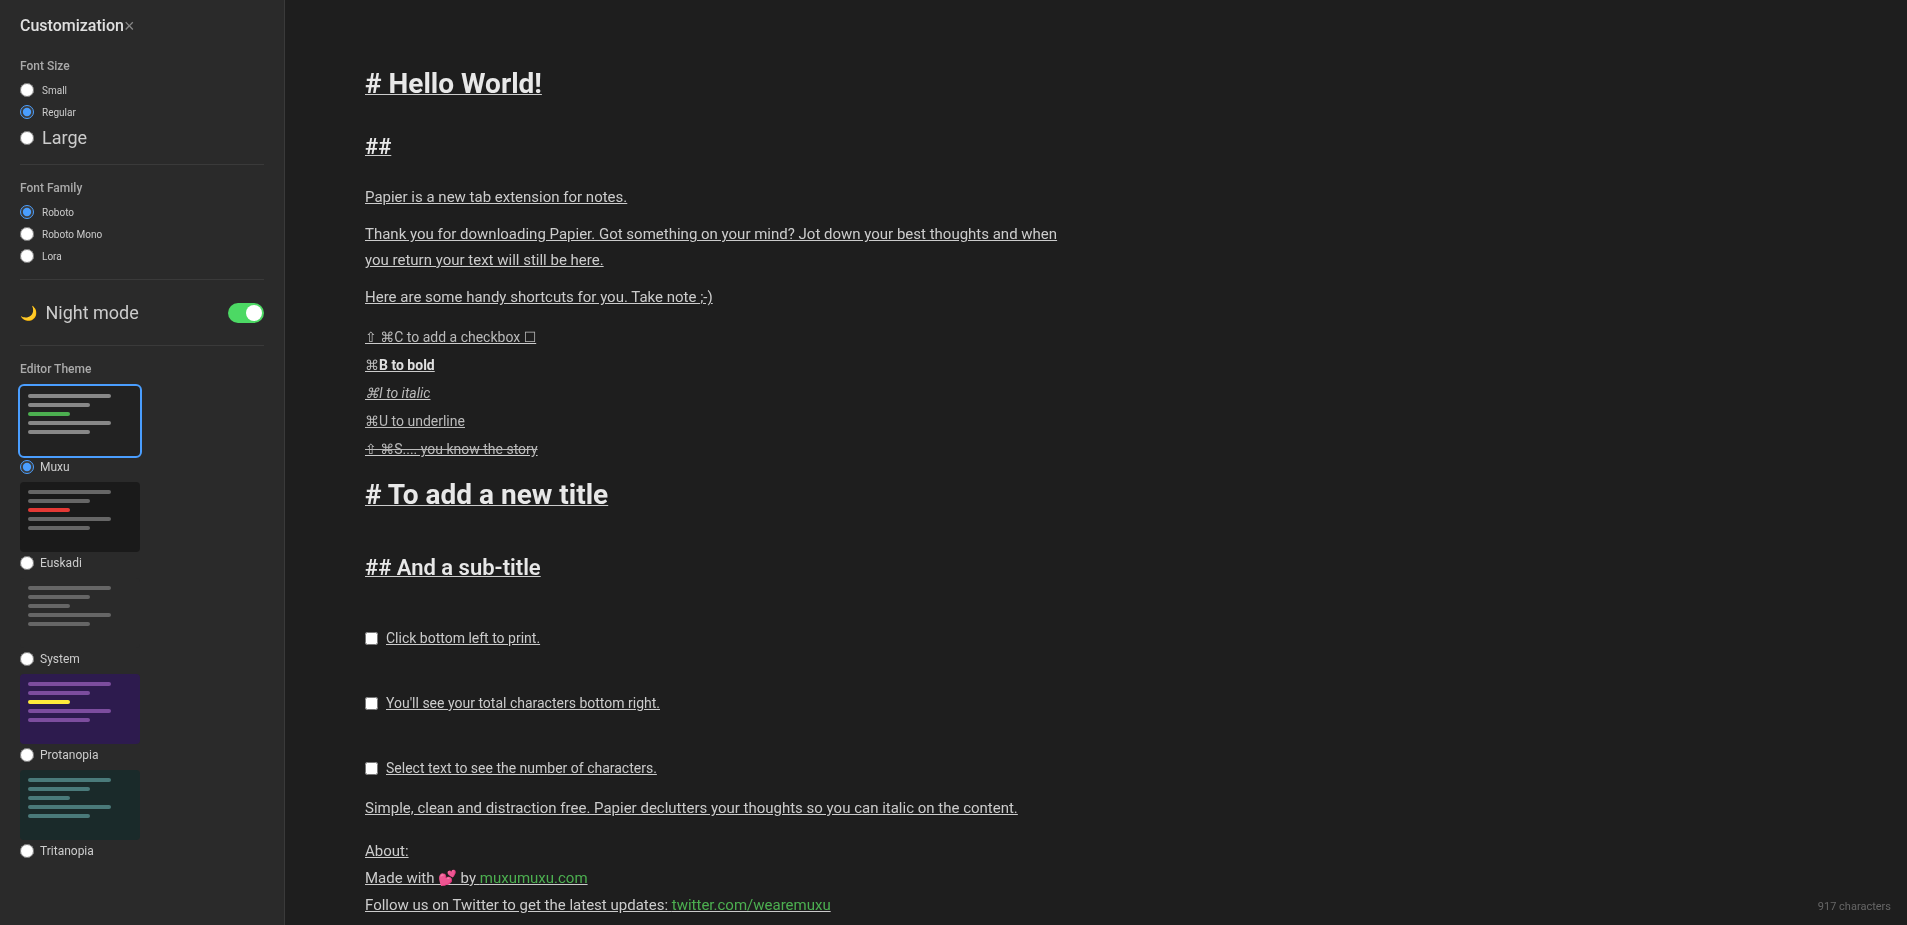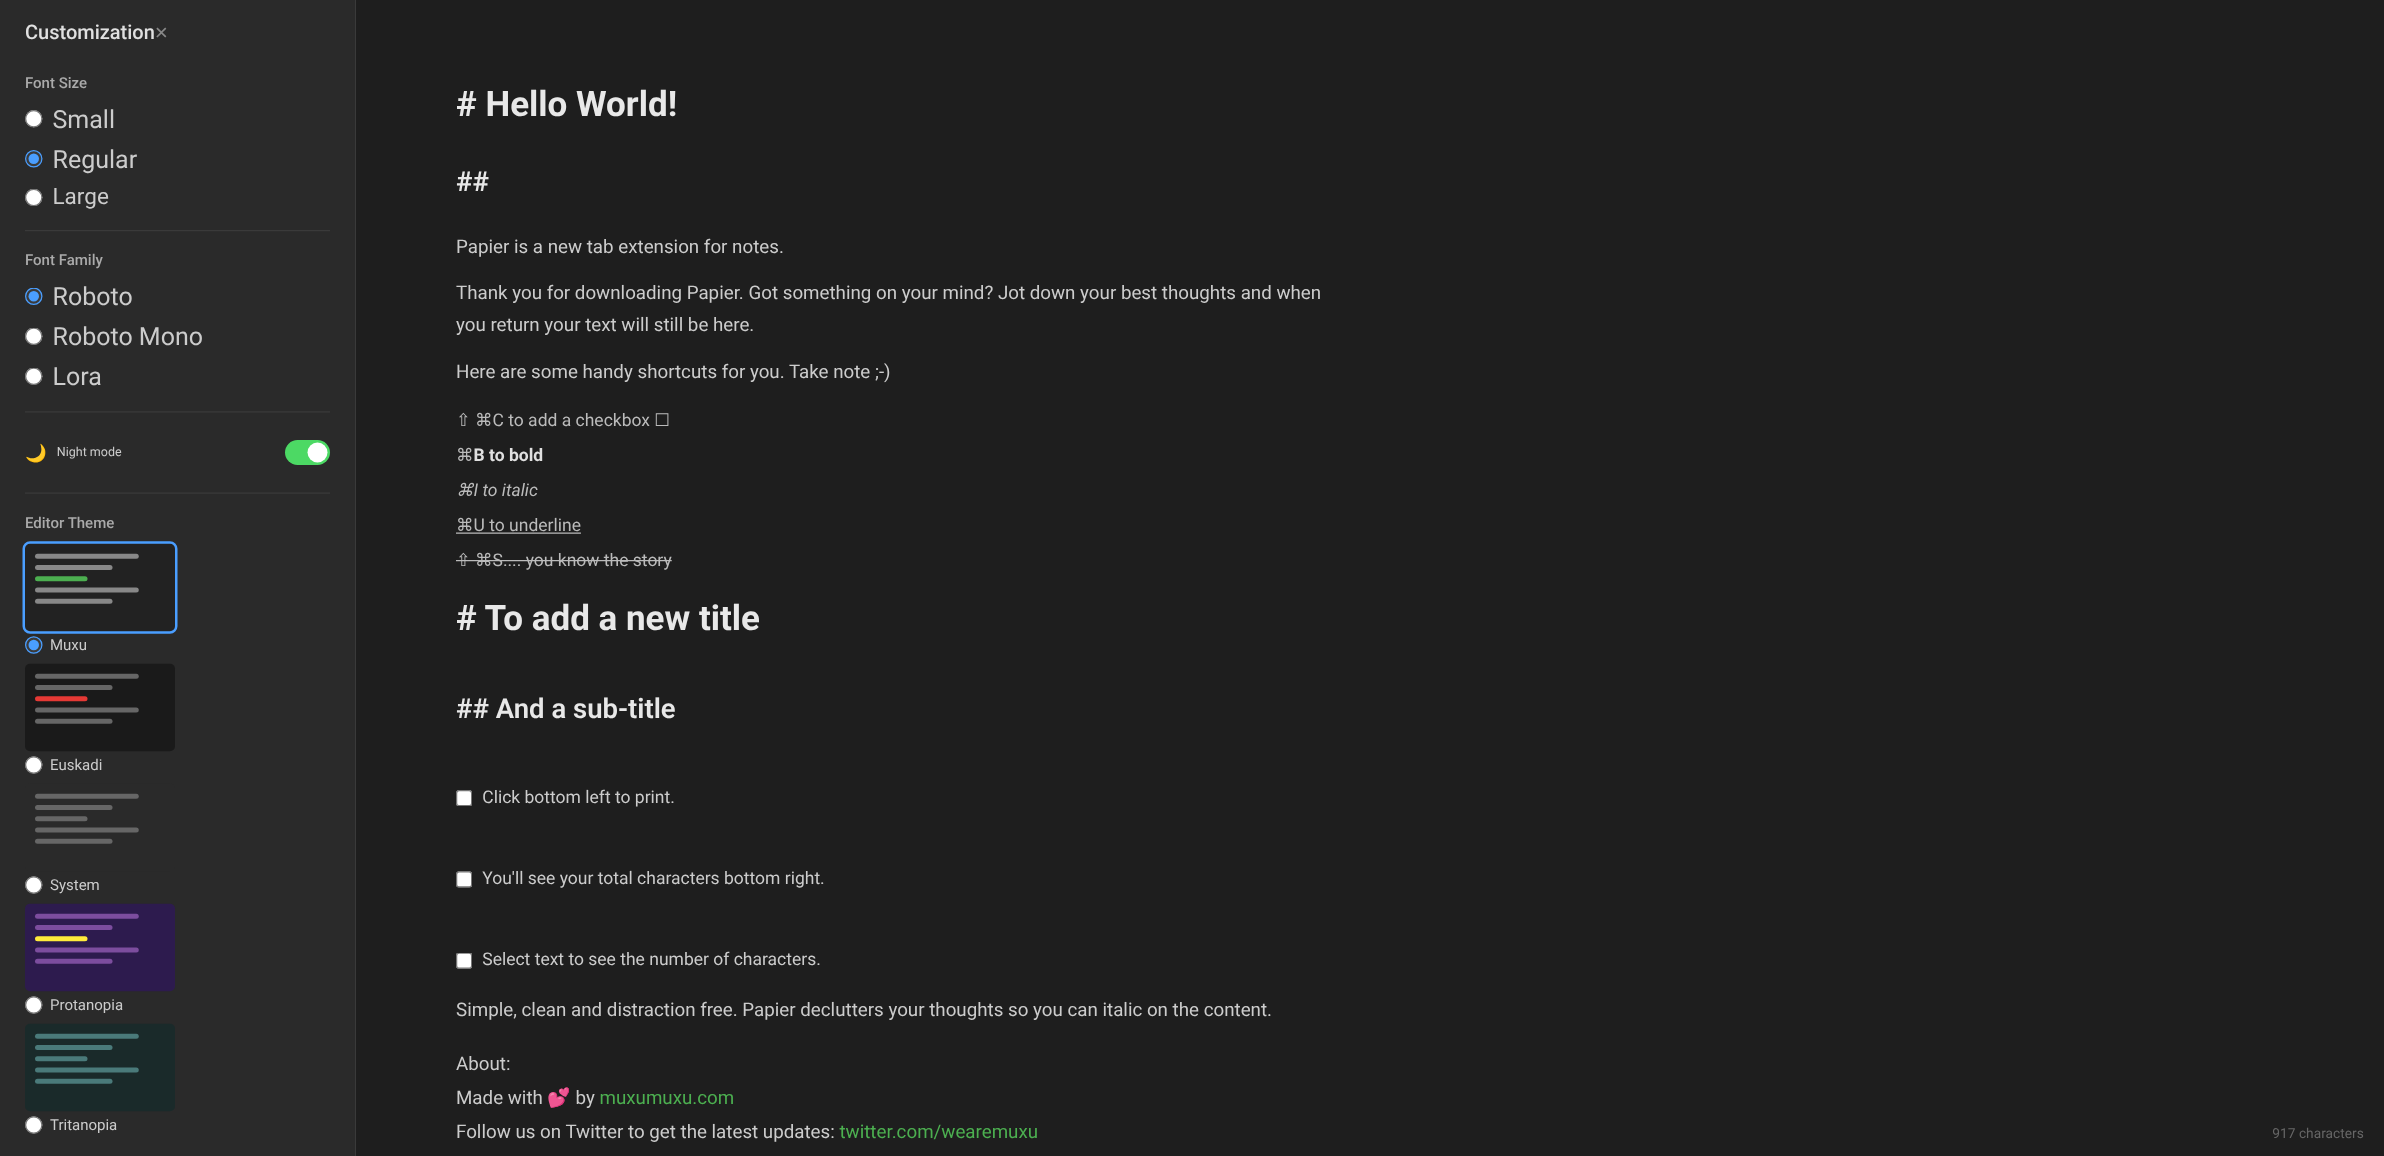"Small" .radio-item label { font-size: 20px -> 10px }
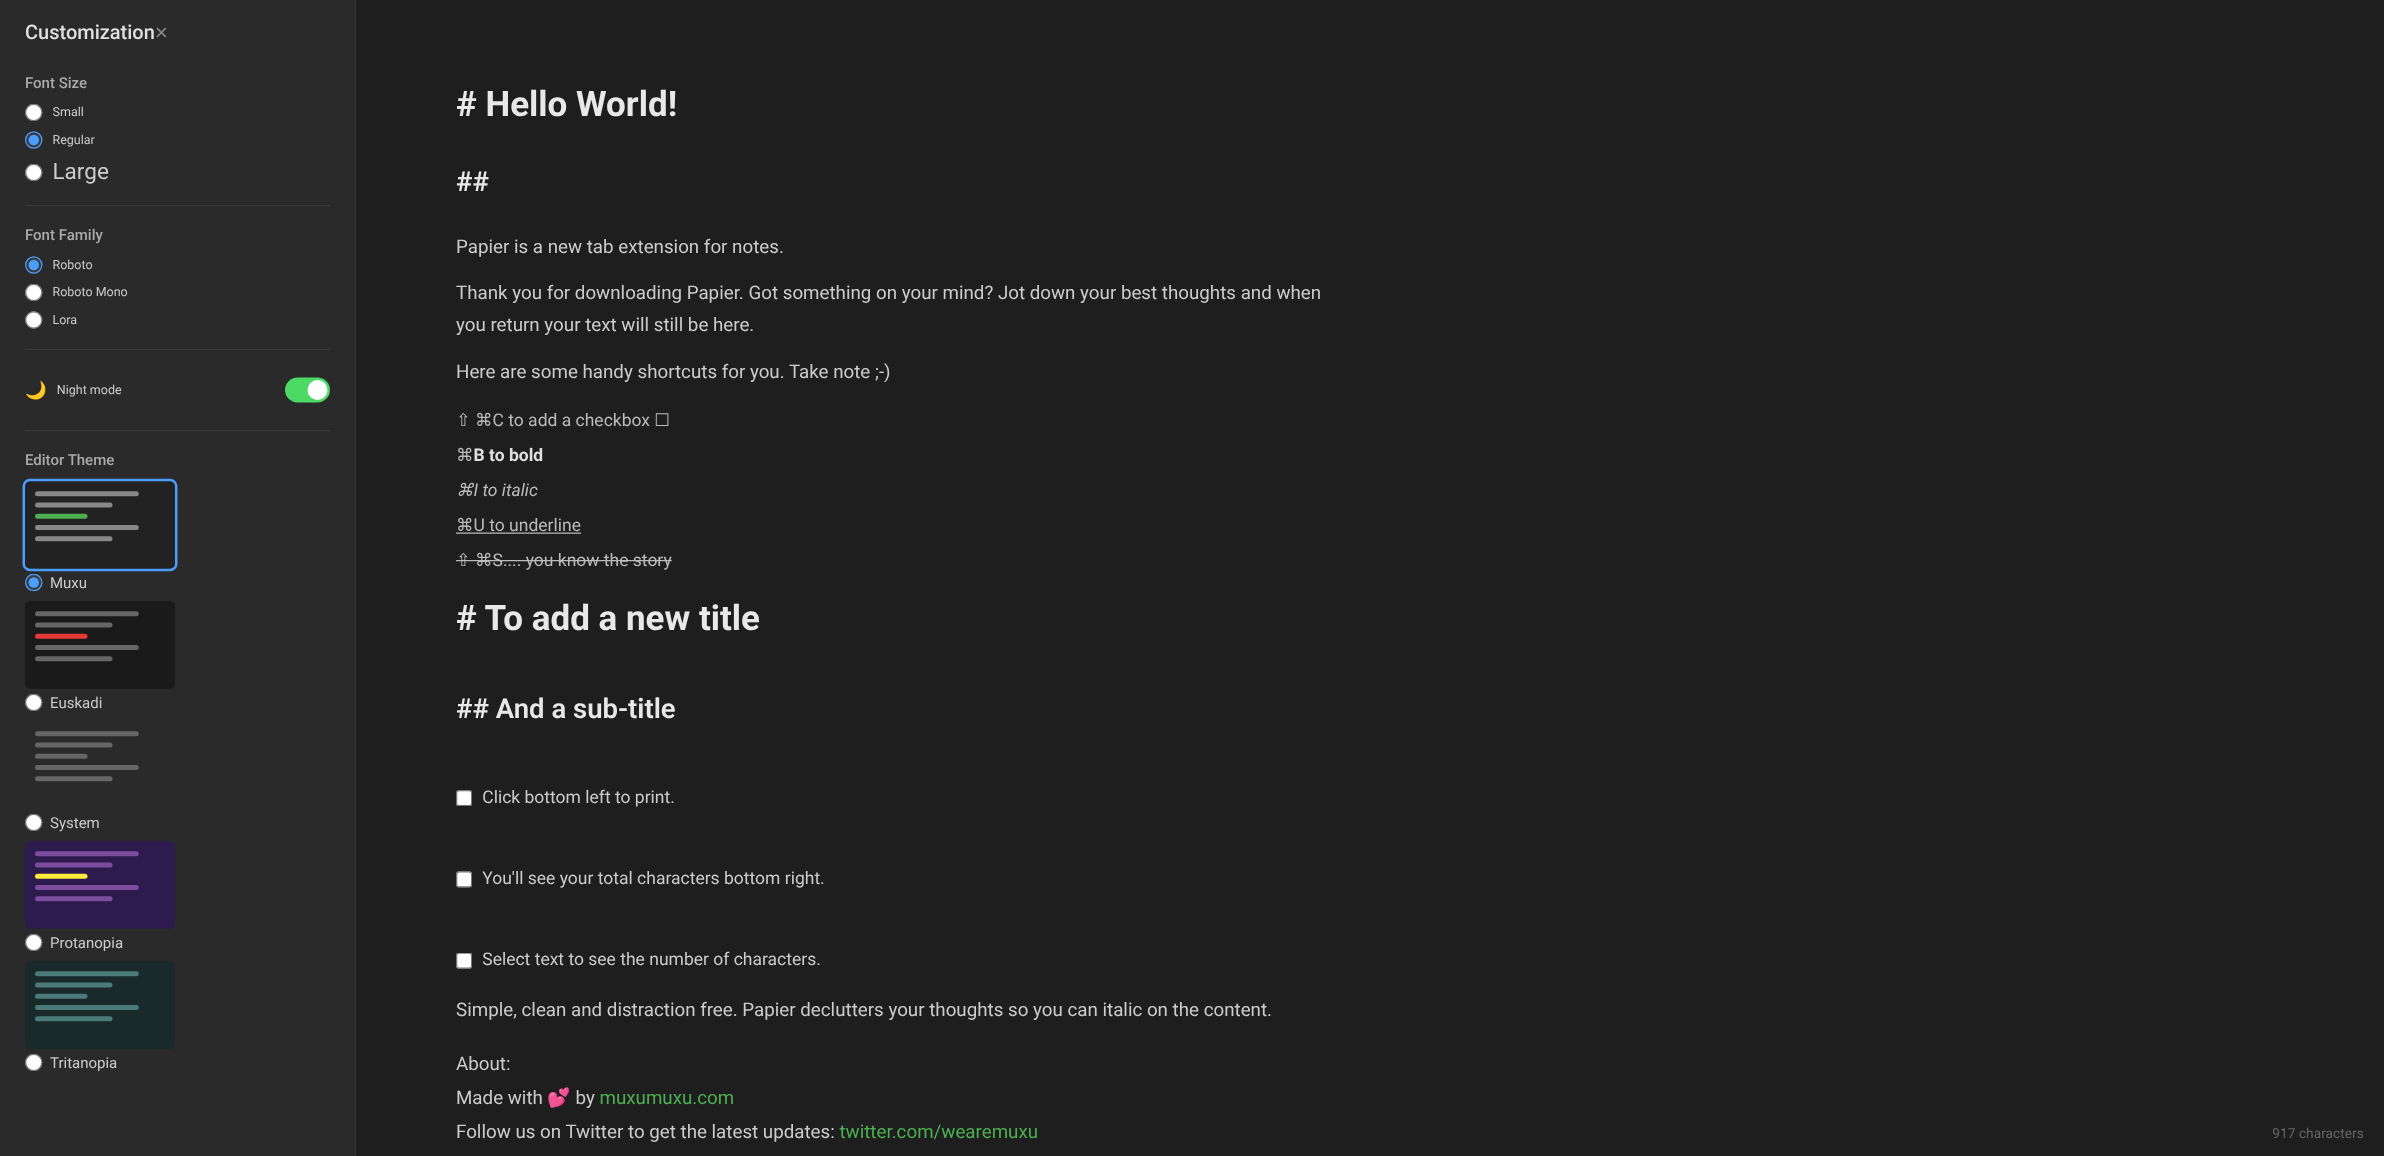"# Hello World!" .content-area { text-decoration: none -> underline }
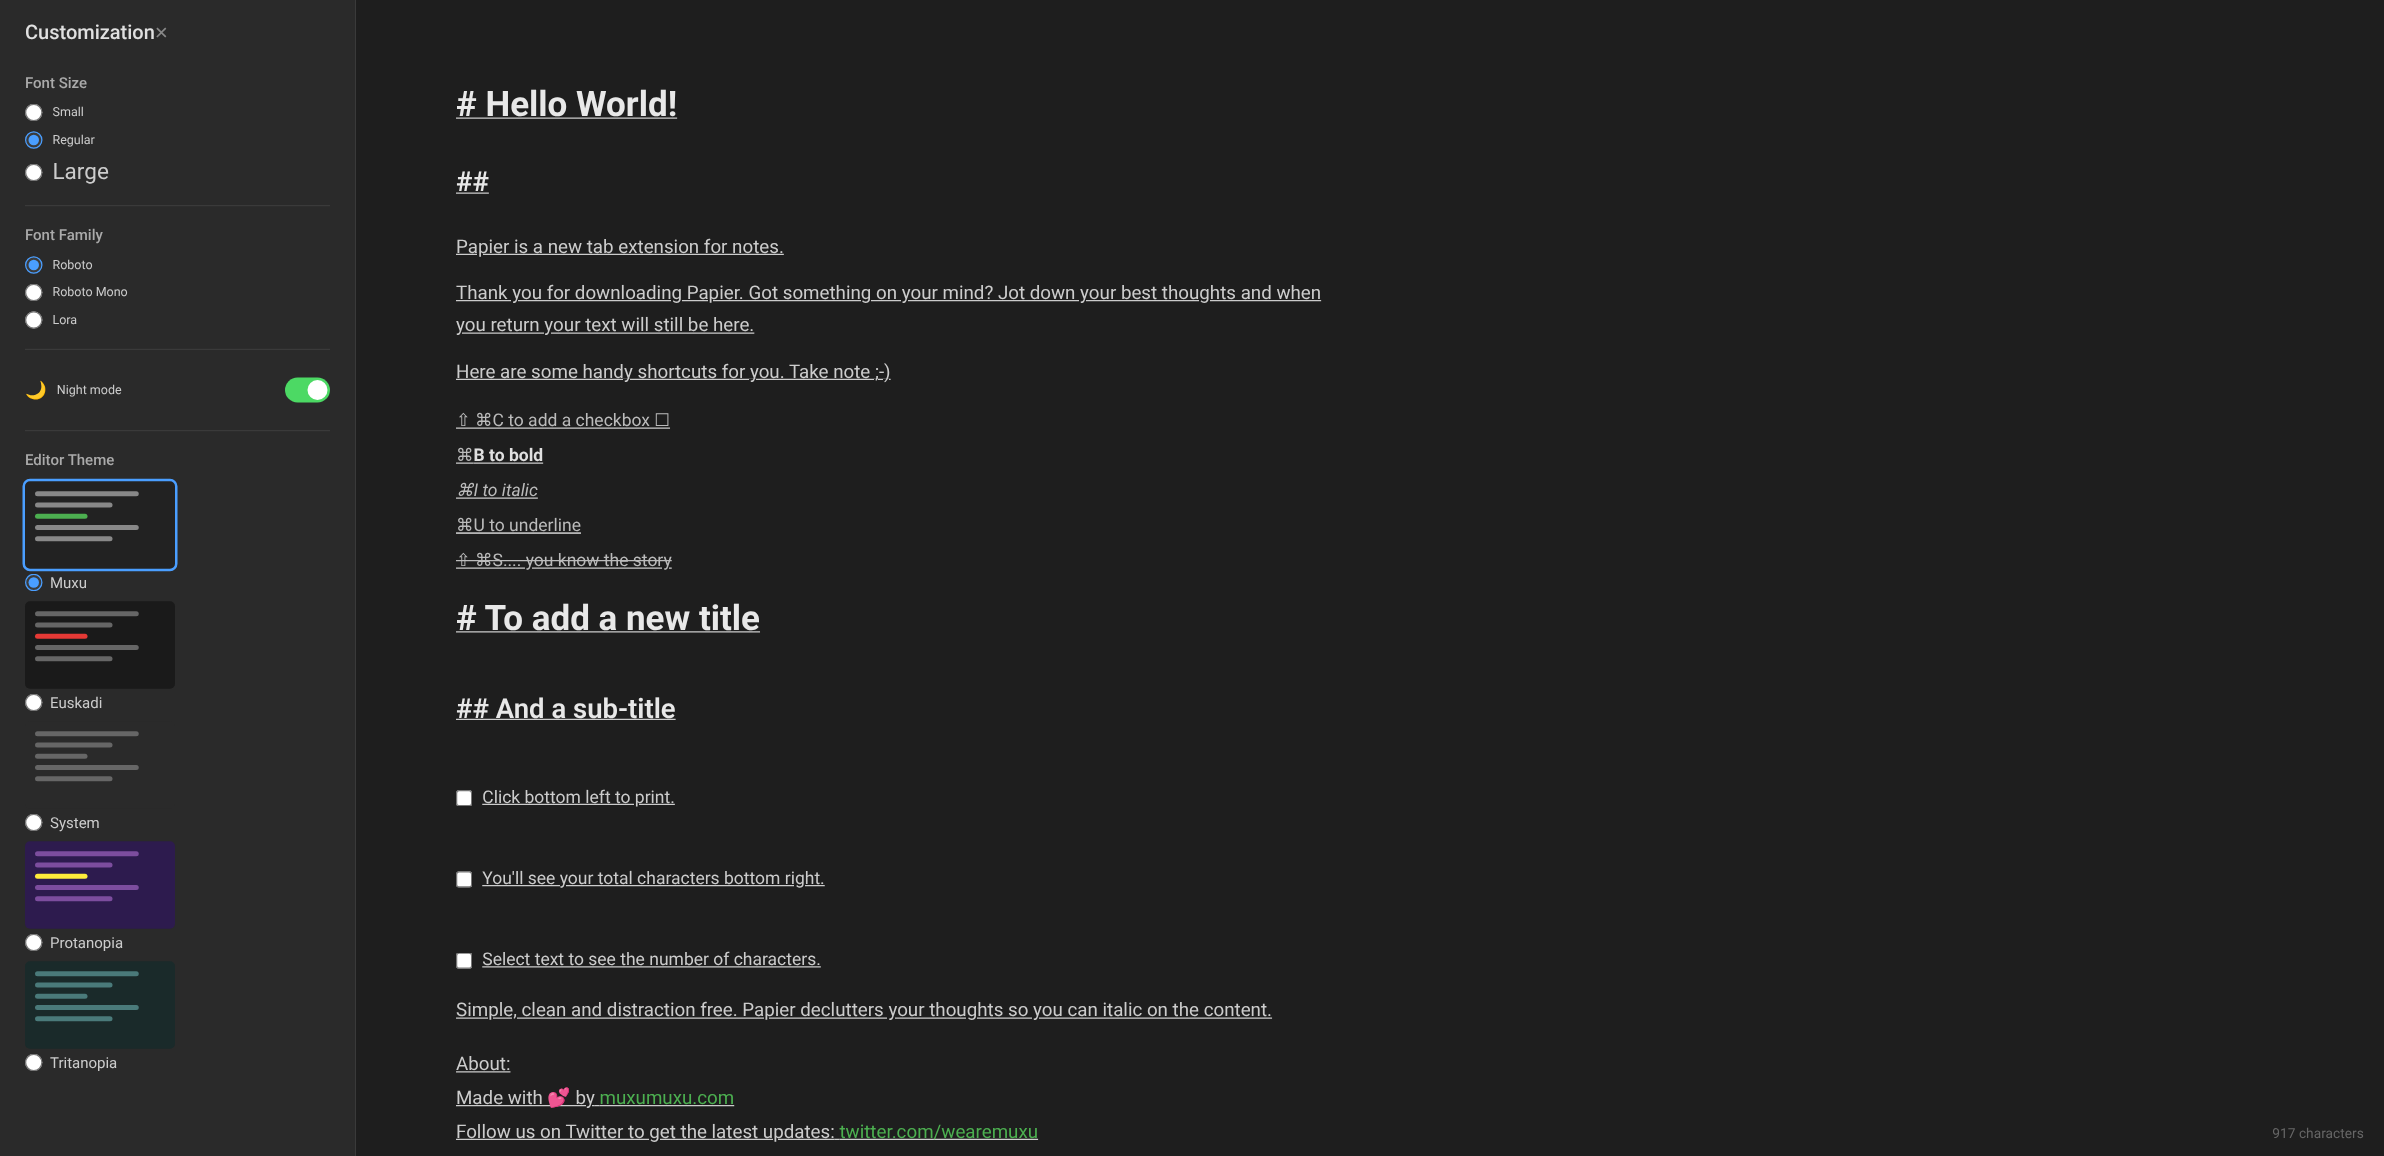"Night mode" .night-mode-label { font-size: 10px -> 18px }
